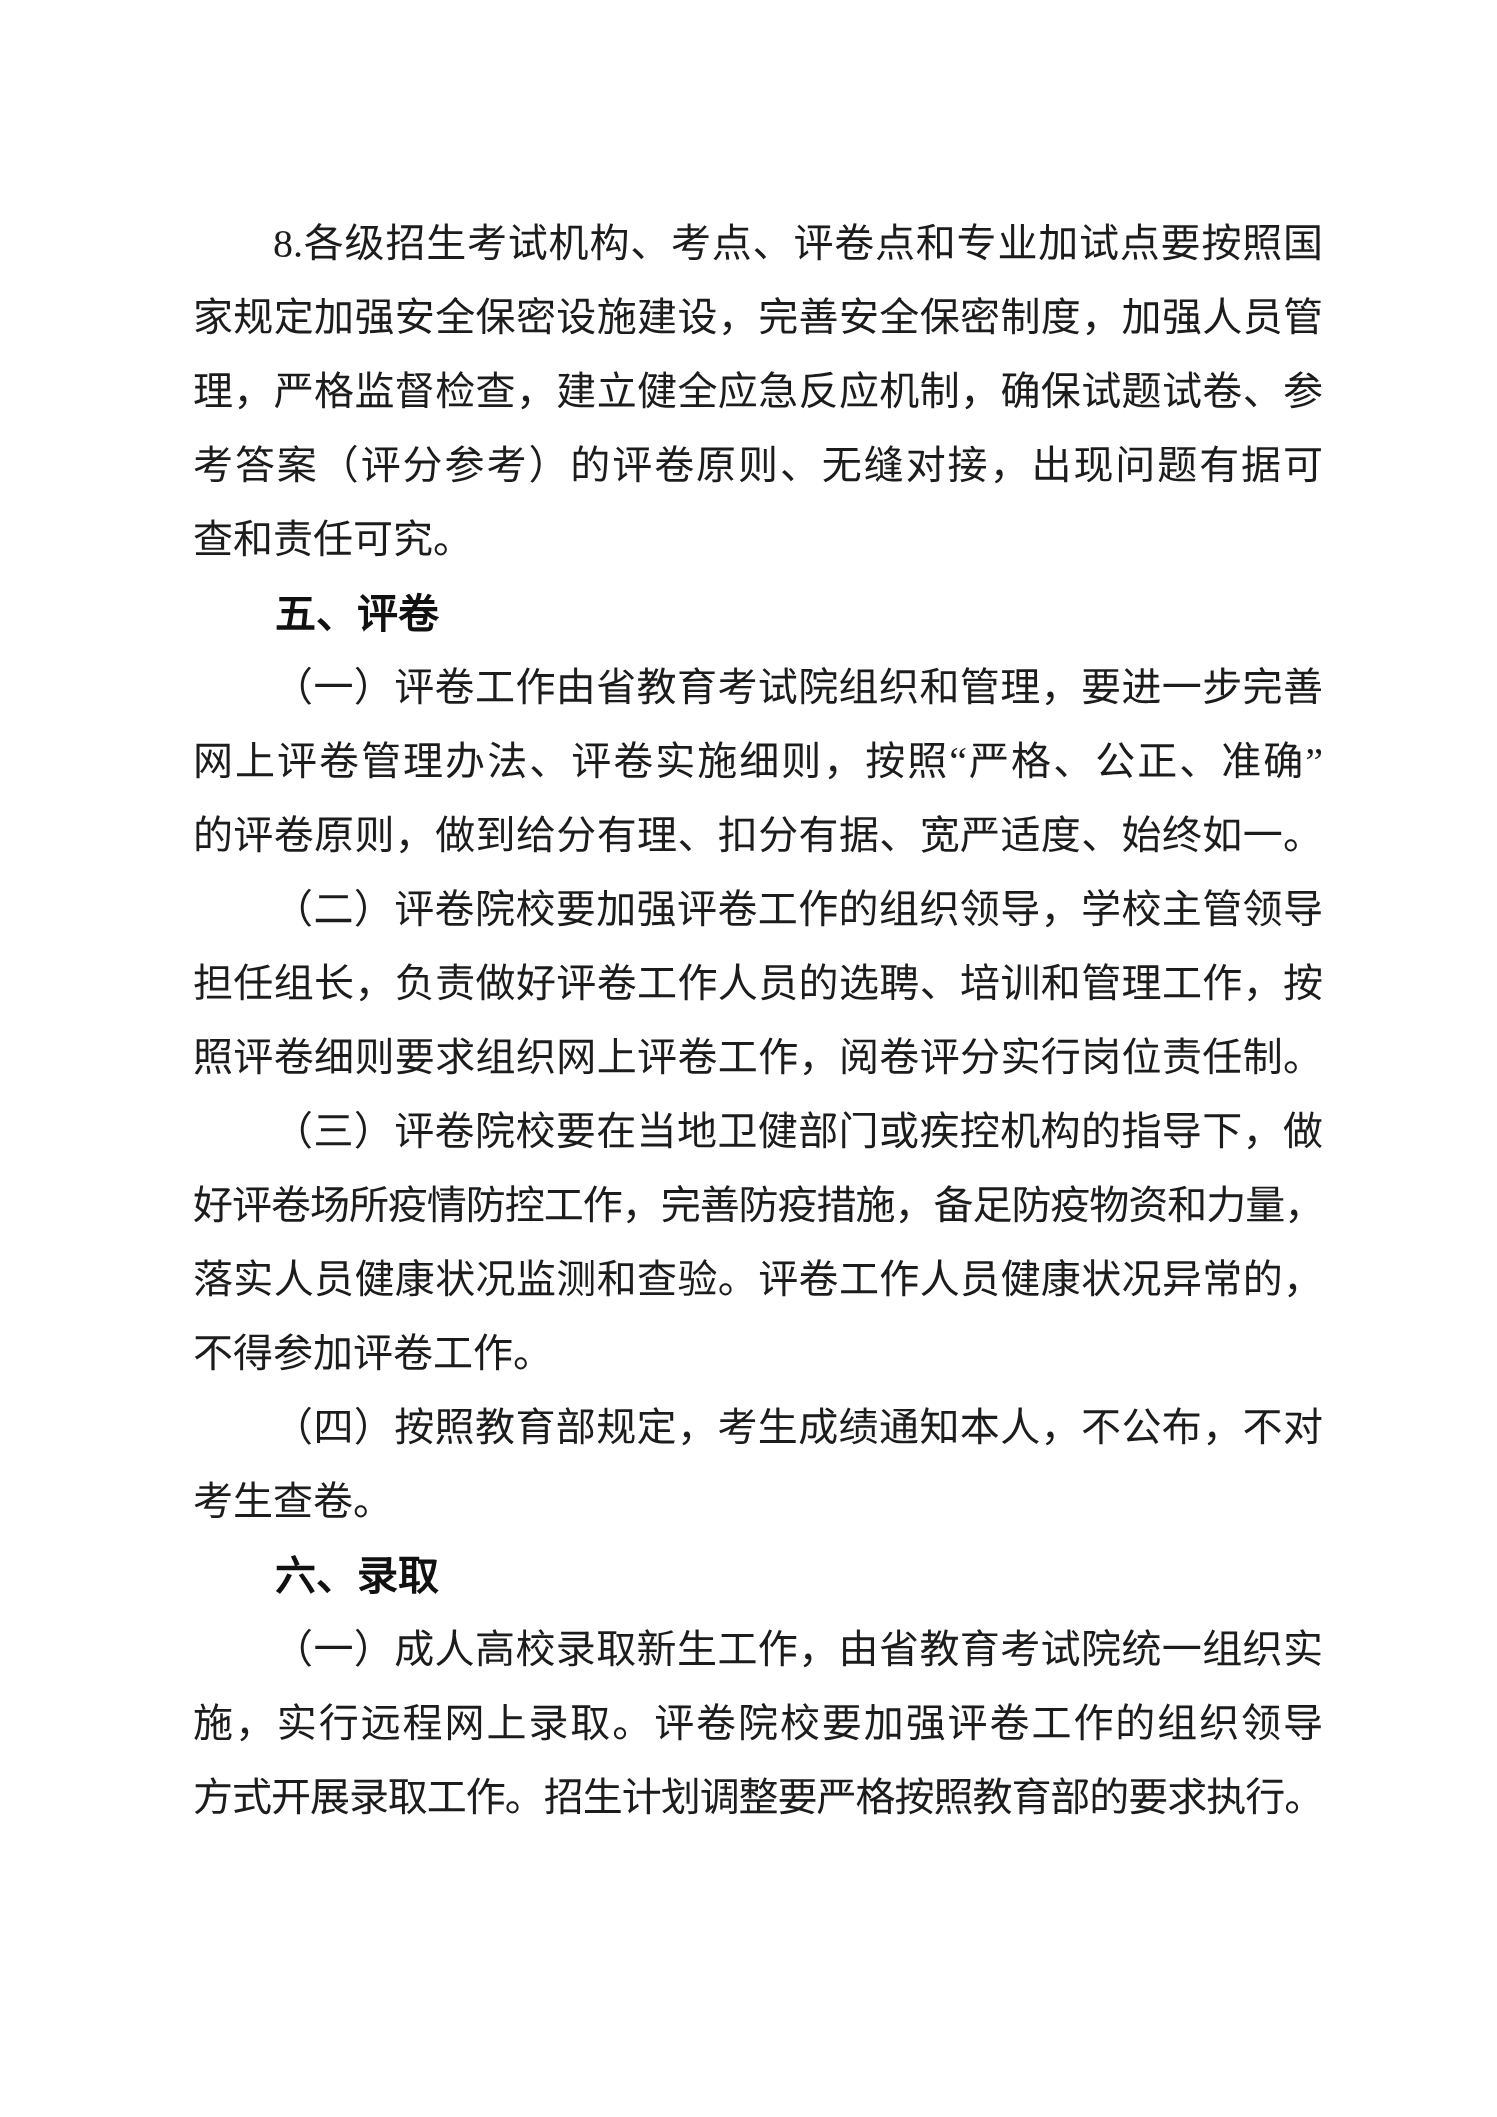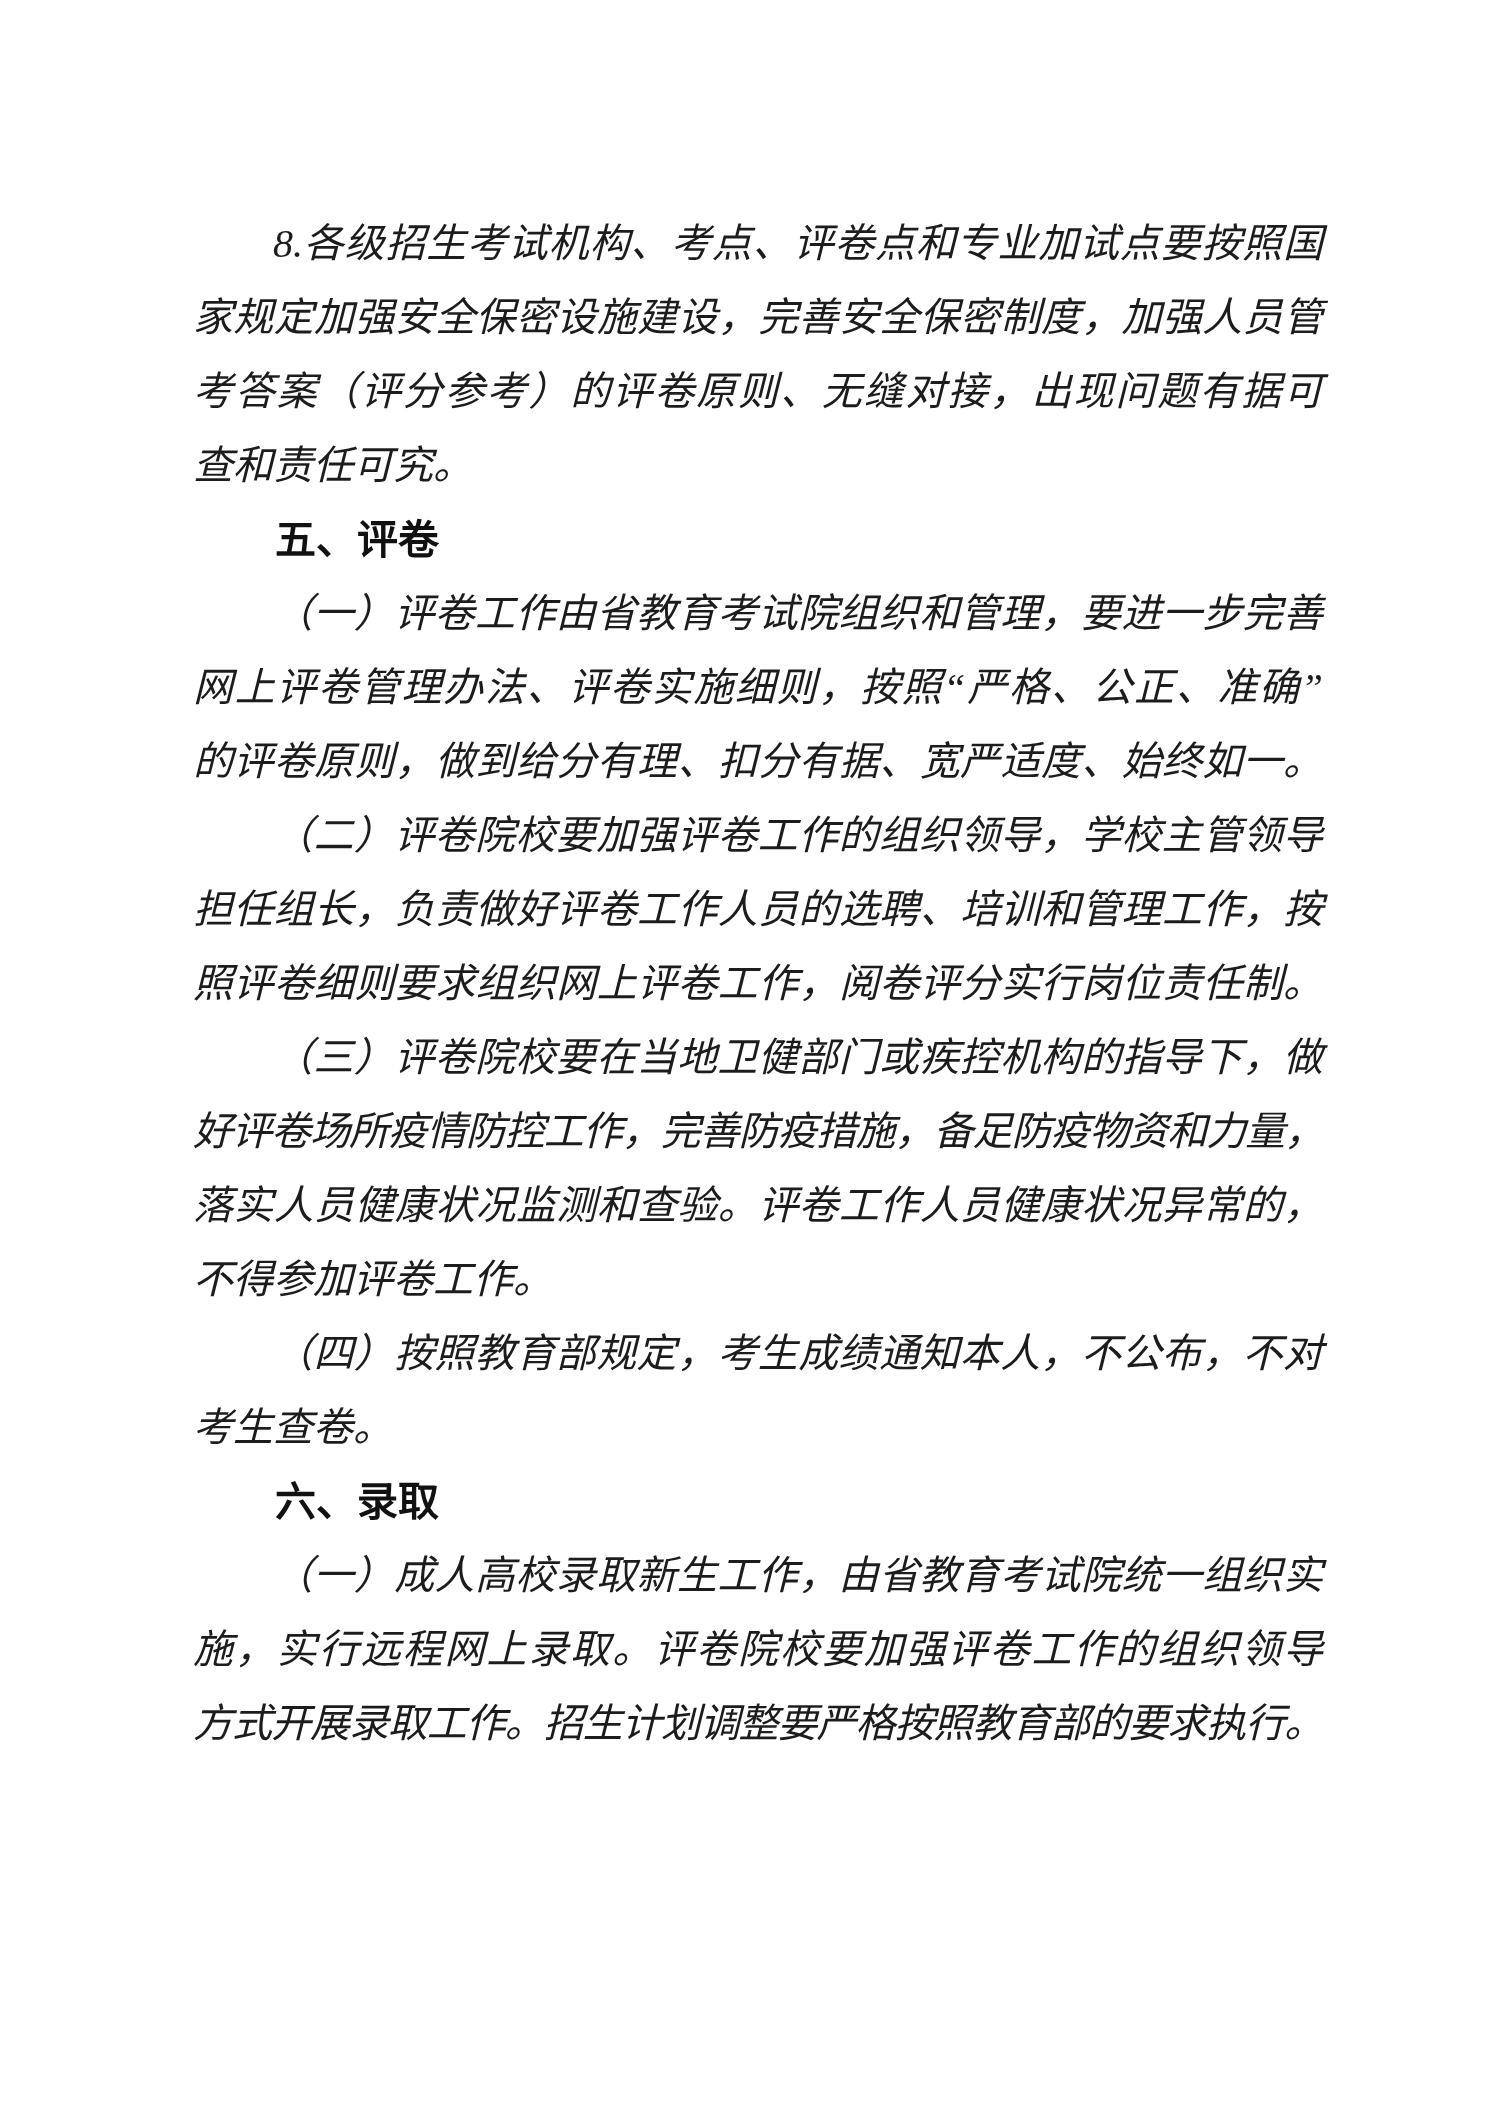"8.各级招生考试机构、考点、评卷点和专业加试点要按照国" .block { font-style: italic -> none }
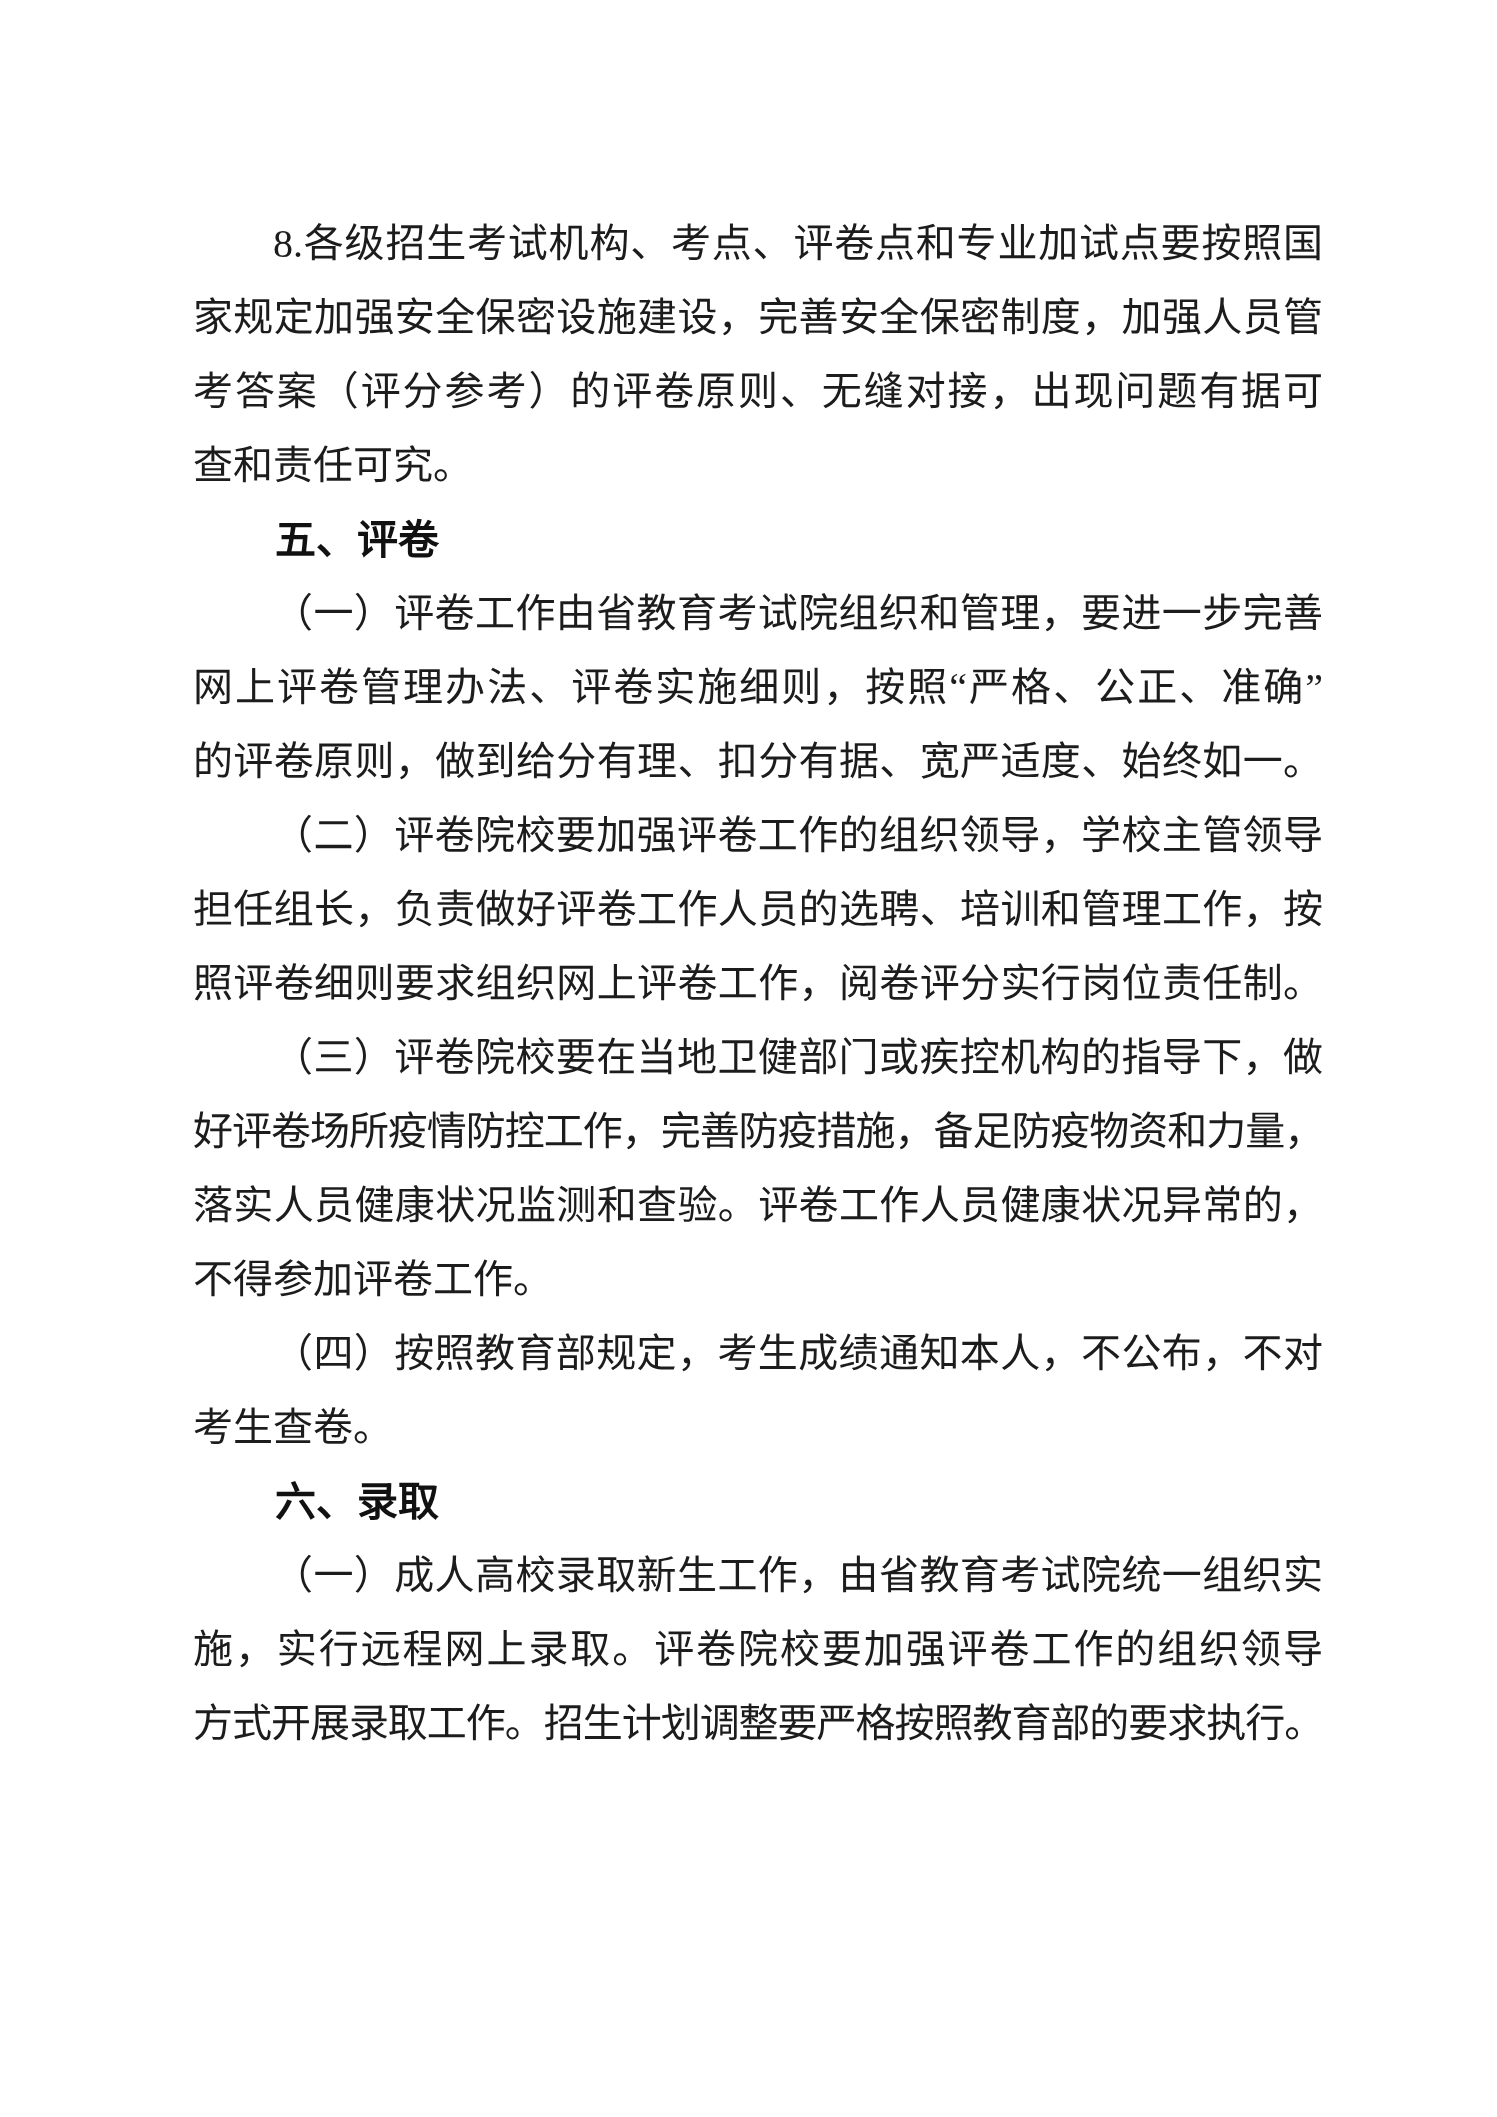"理，严格监督检查，建立健全应急反应机制，确保试题试卷、参" div.line { html: none -> <div>理，严格监督检查，建立健全应急反应机制，确保试题试卷、参</div> }
